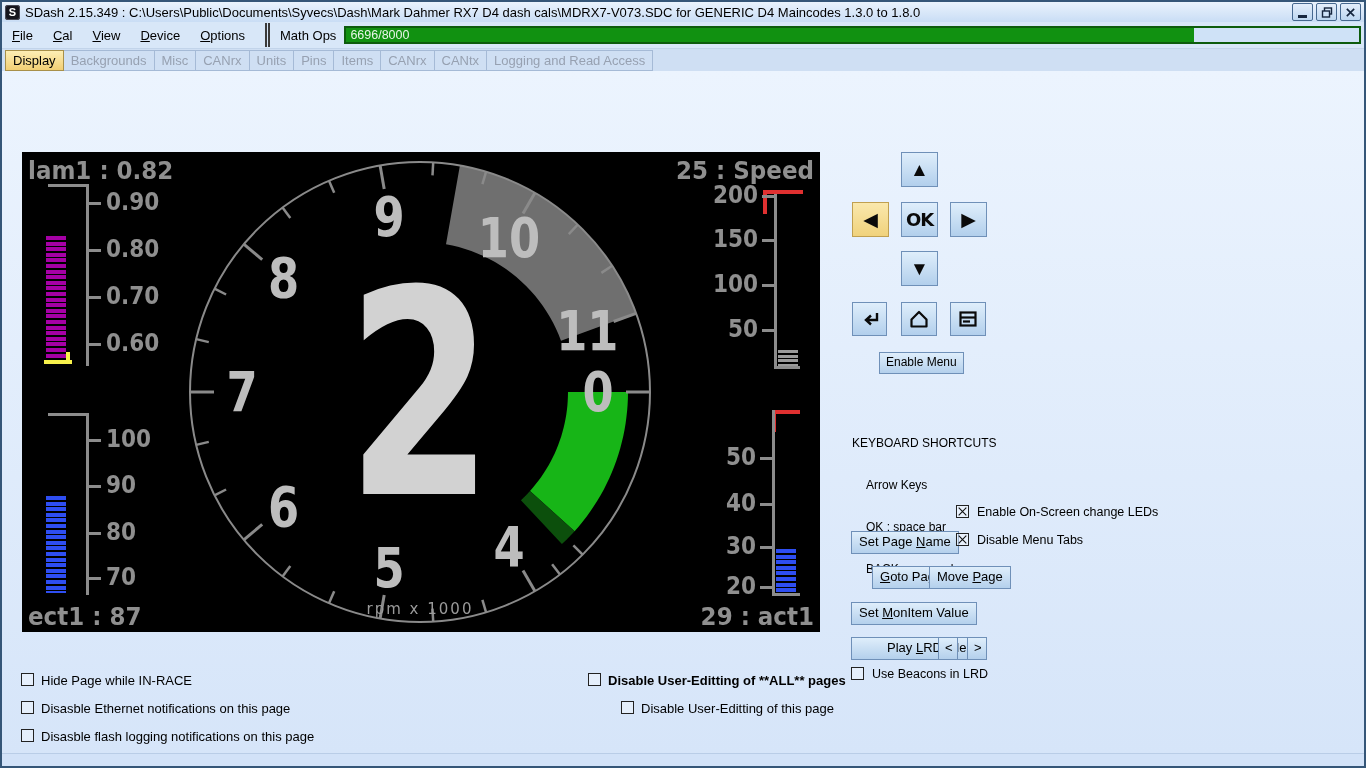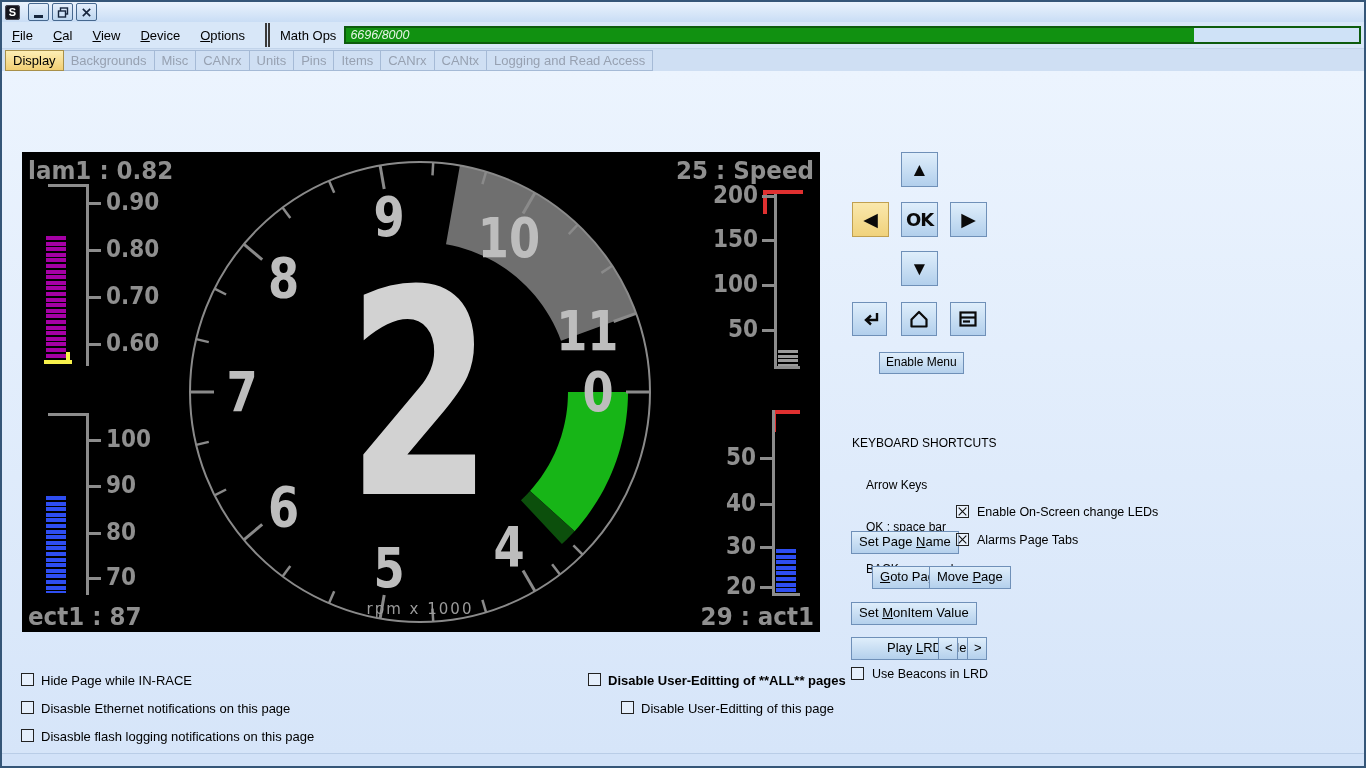"SDash 2.15.349 :" div.title-text { html: none -> <div>SDash 2.15.349 : C:\Users\Public\Documents\Syvecs\Dash\Mark Dahmer RX7 D4 dash cals\MDRX7-V073.SDC for GENERIC D4 Maincodes 1.3.0 to 1.8.0</div> }
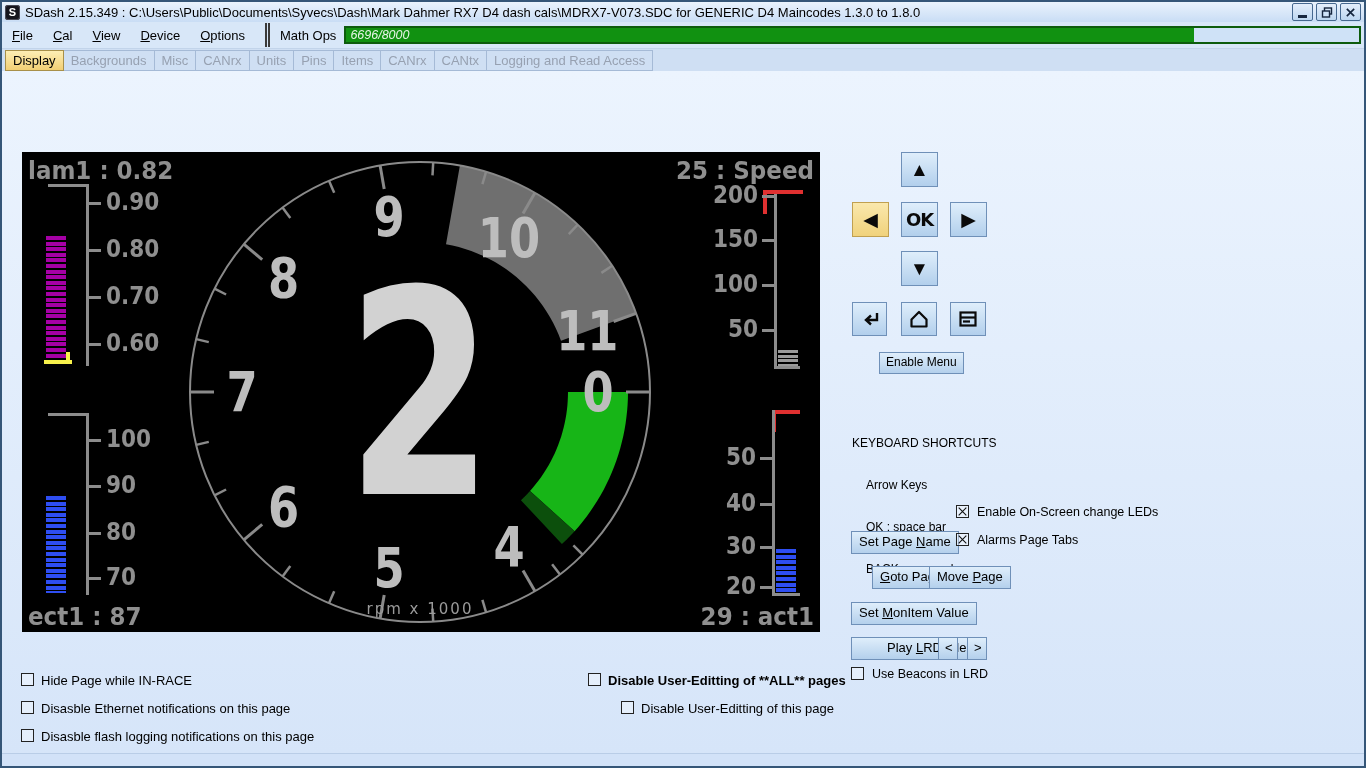"6696/8000" .progress-text { font-style: italic -> none }
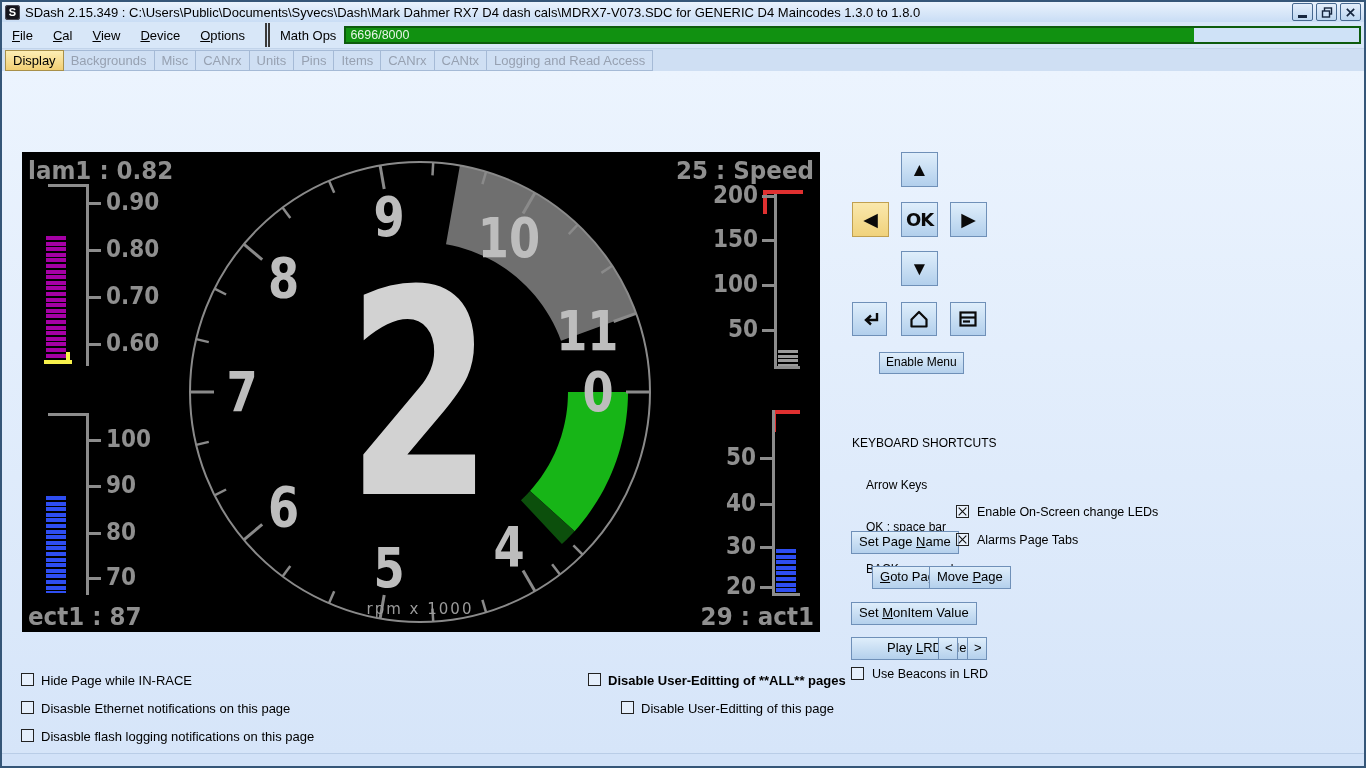"Alarms Page Tabs" span.cbl { text: Alarms Page -> Disable Menu }
